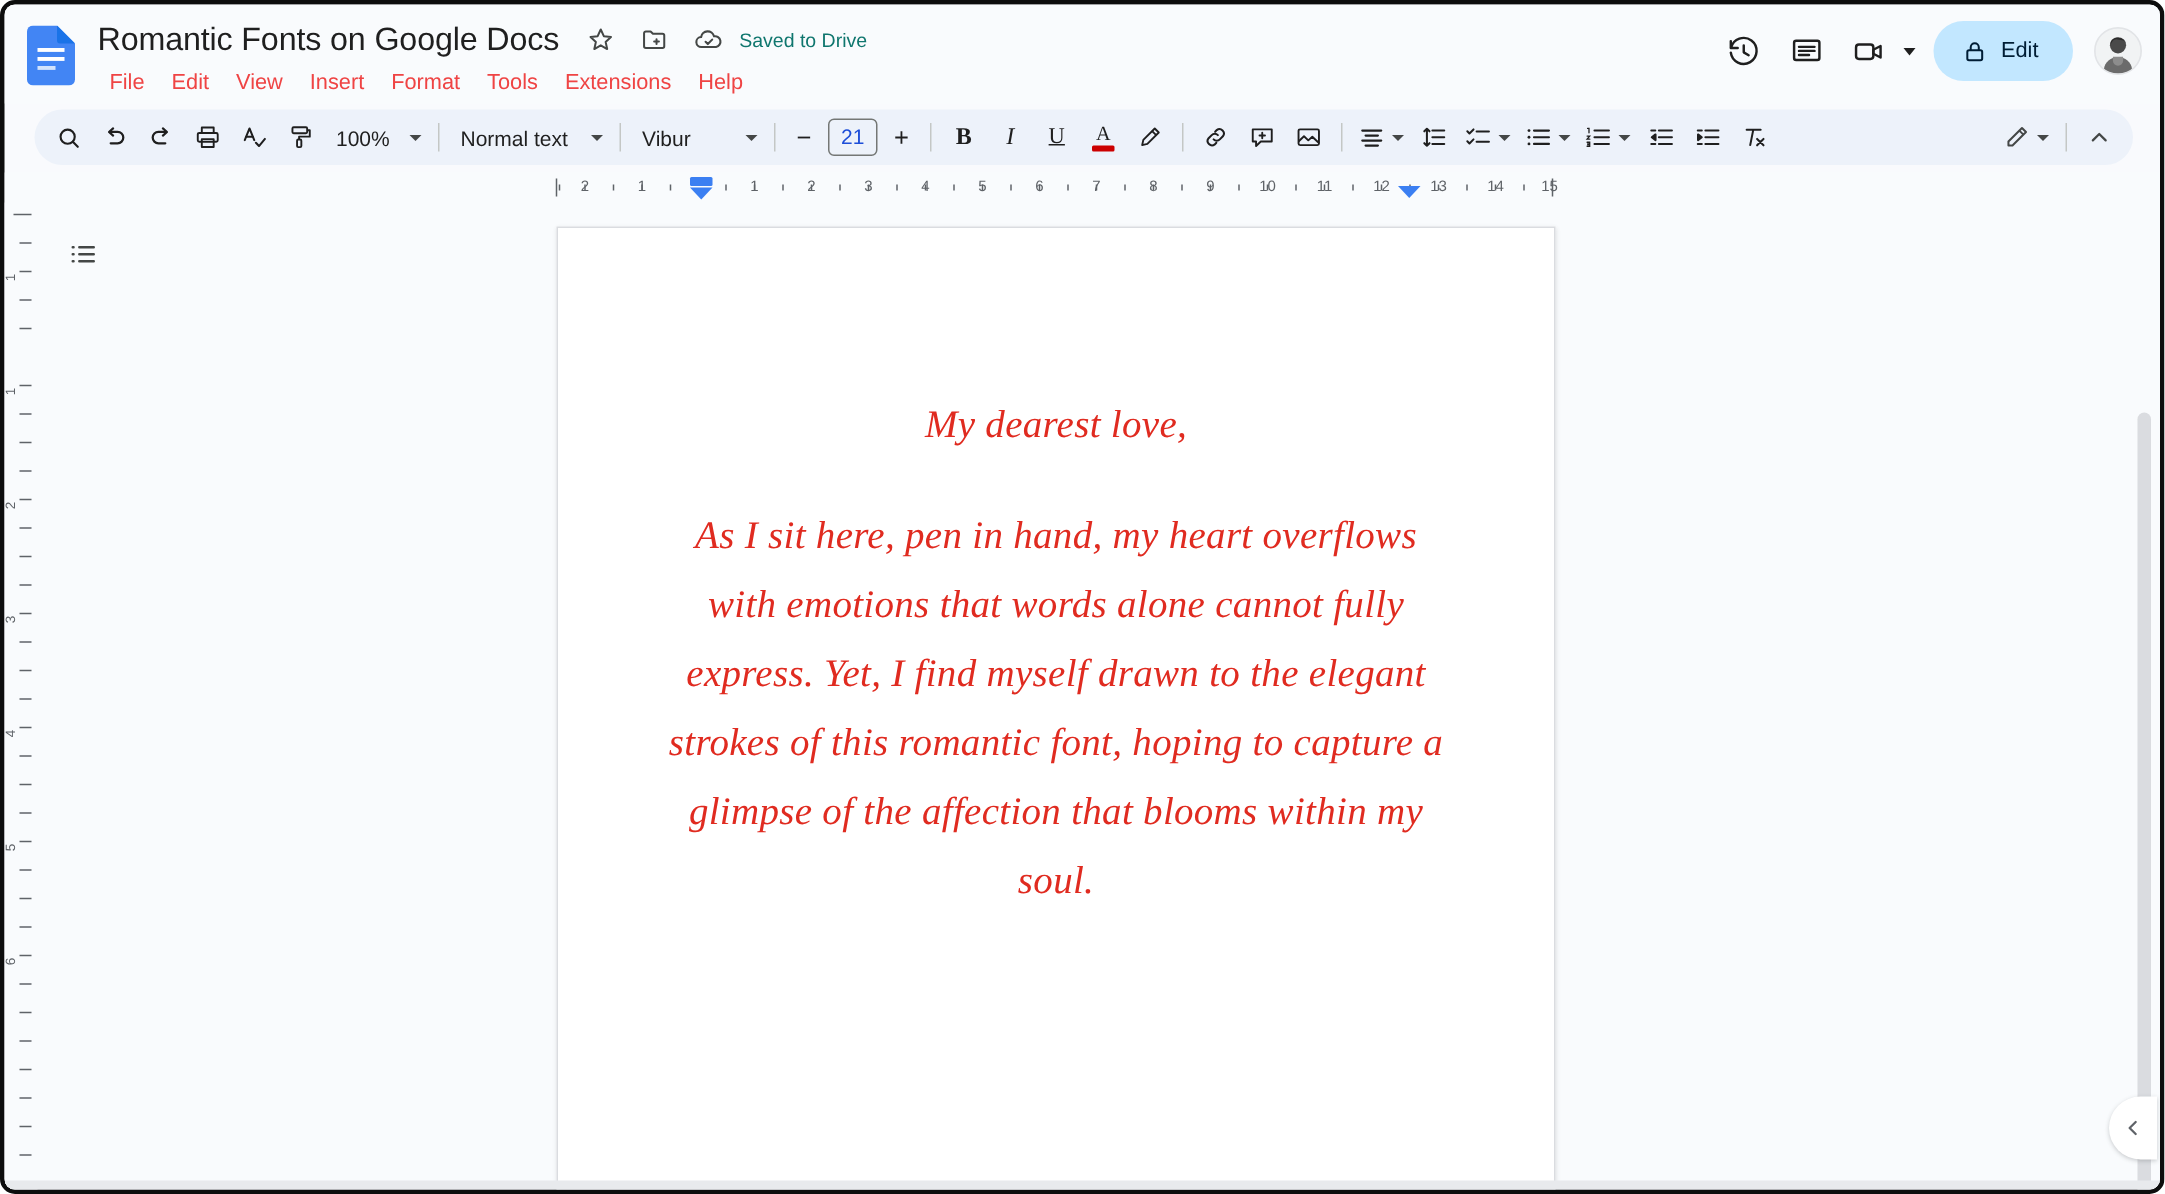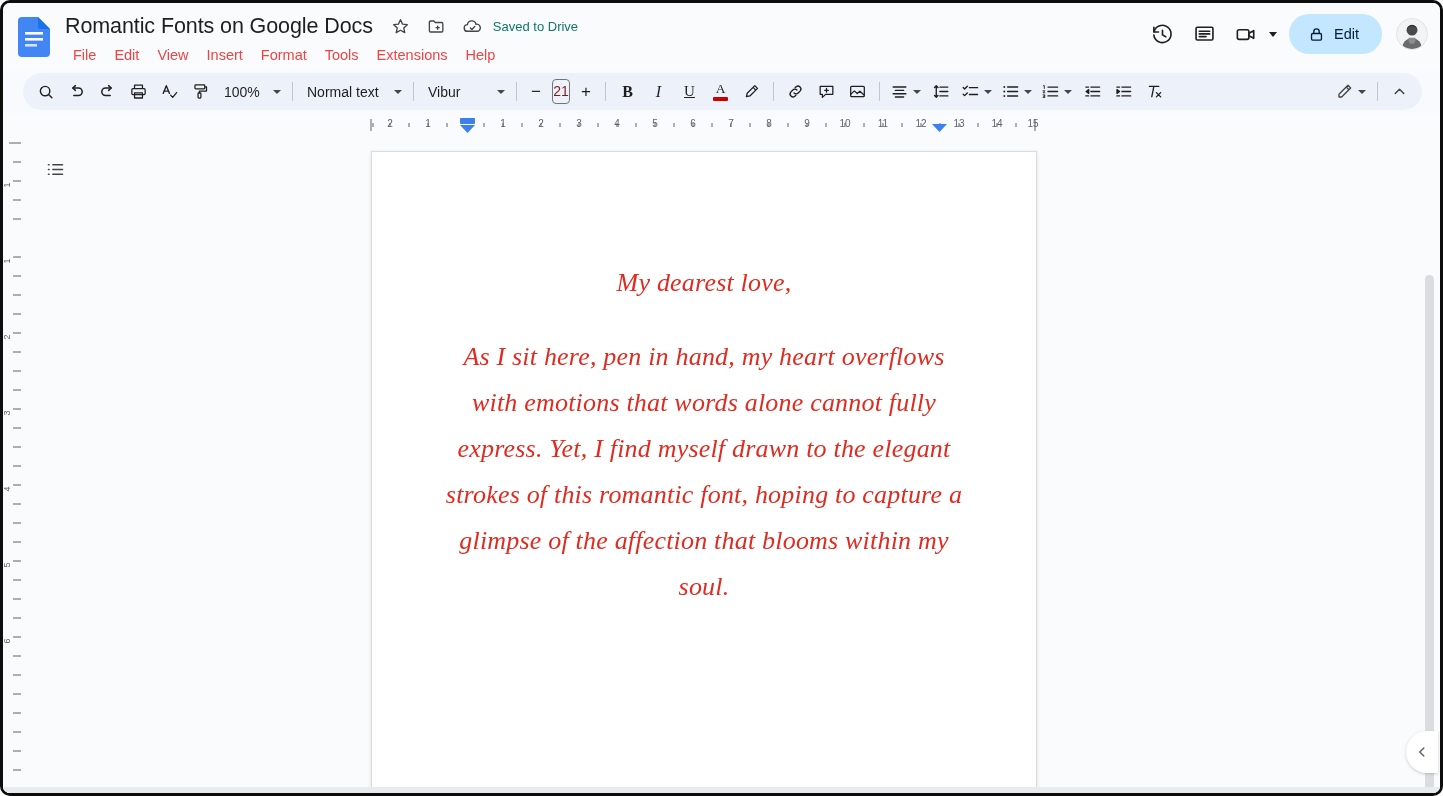"21" .fs-box { color: #7f1d1d -> #1d4ed8; width: 18px -> 33px }
